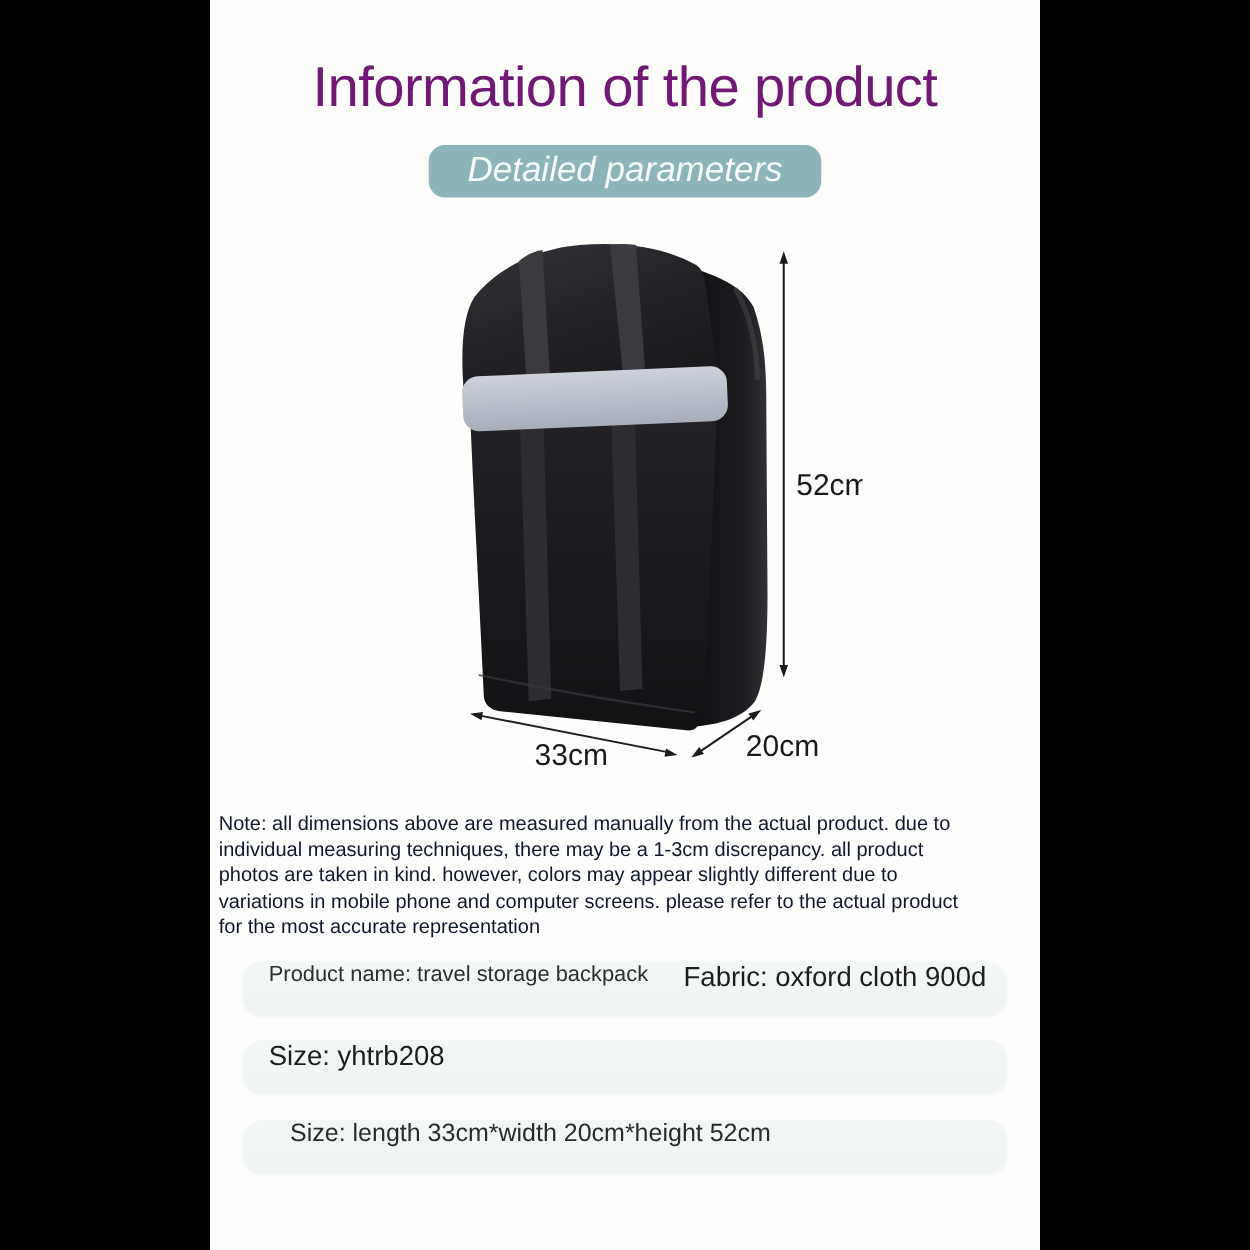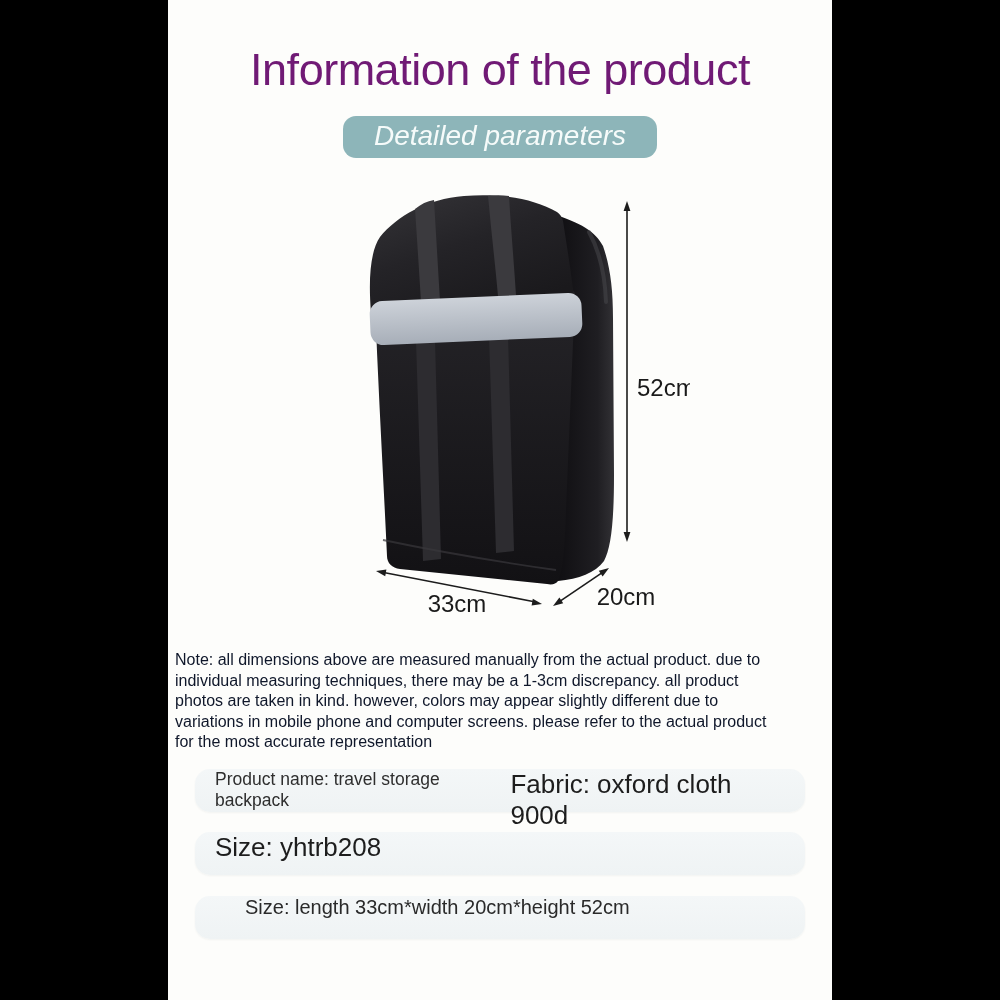"Fabric: oxford cloth 900d" .pill-right { font-size: 26px -> 22px }
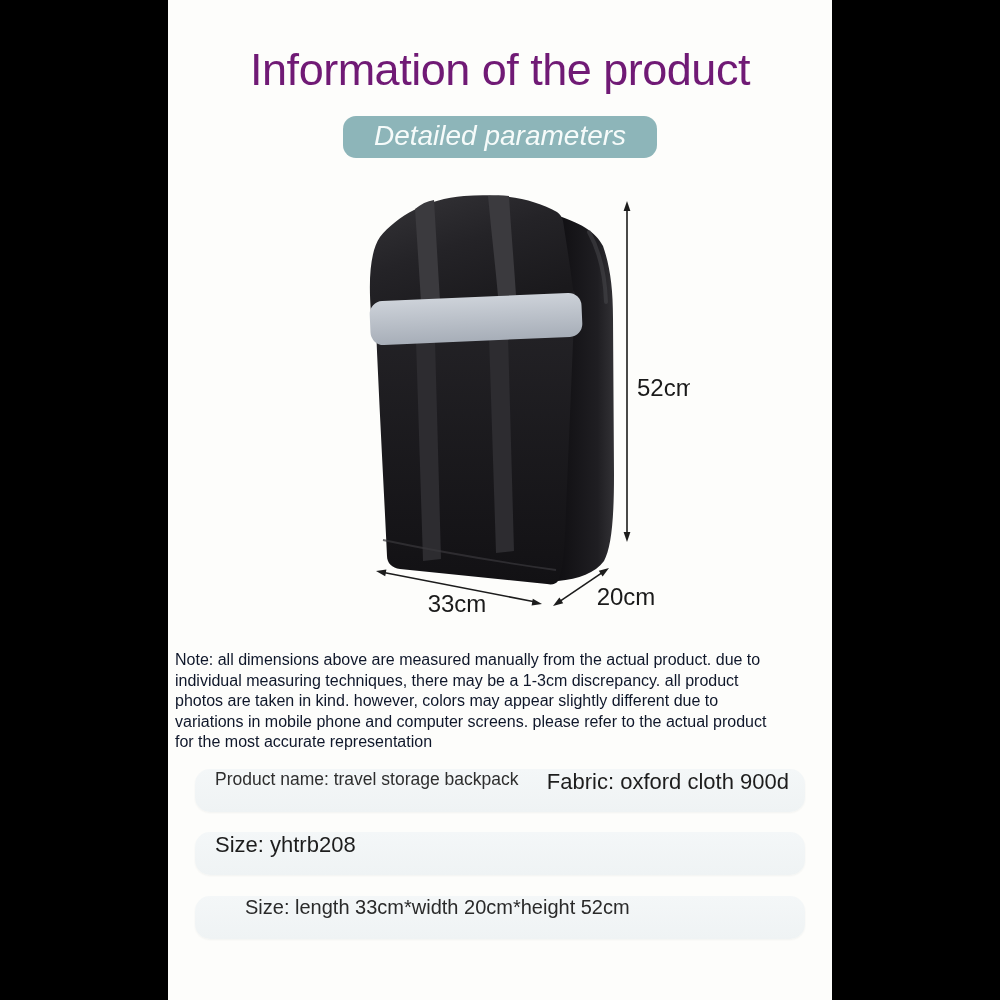"Size: length 33cm*width 20cm*height 52cm" .pill-size { margin-left: 30px -> 17px }
